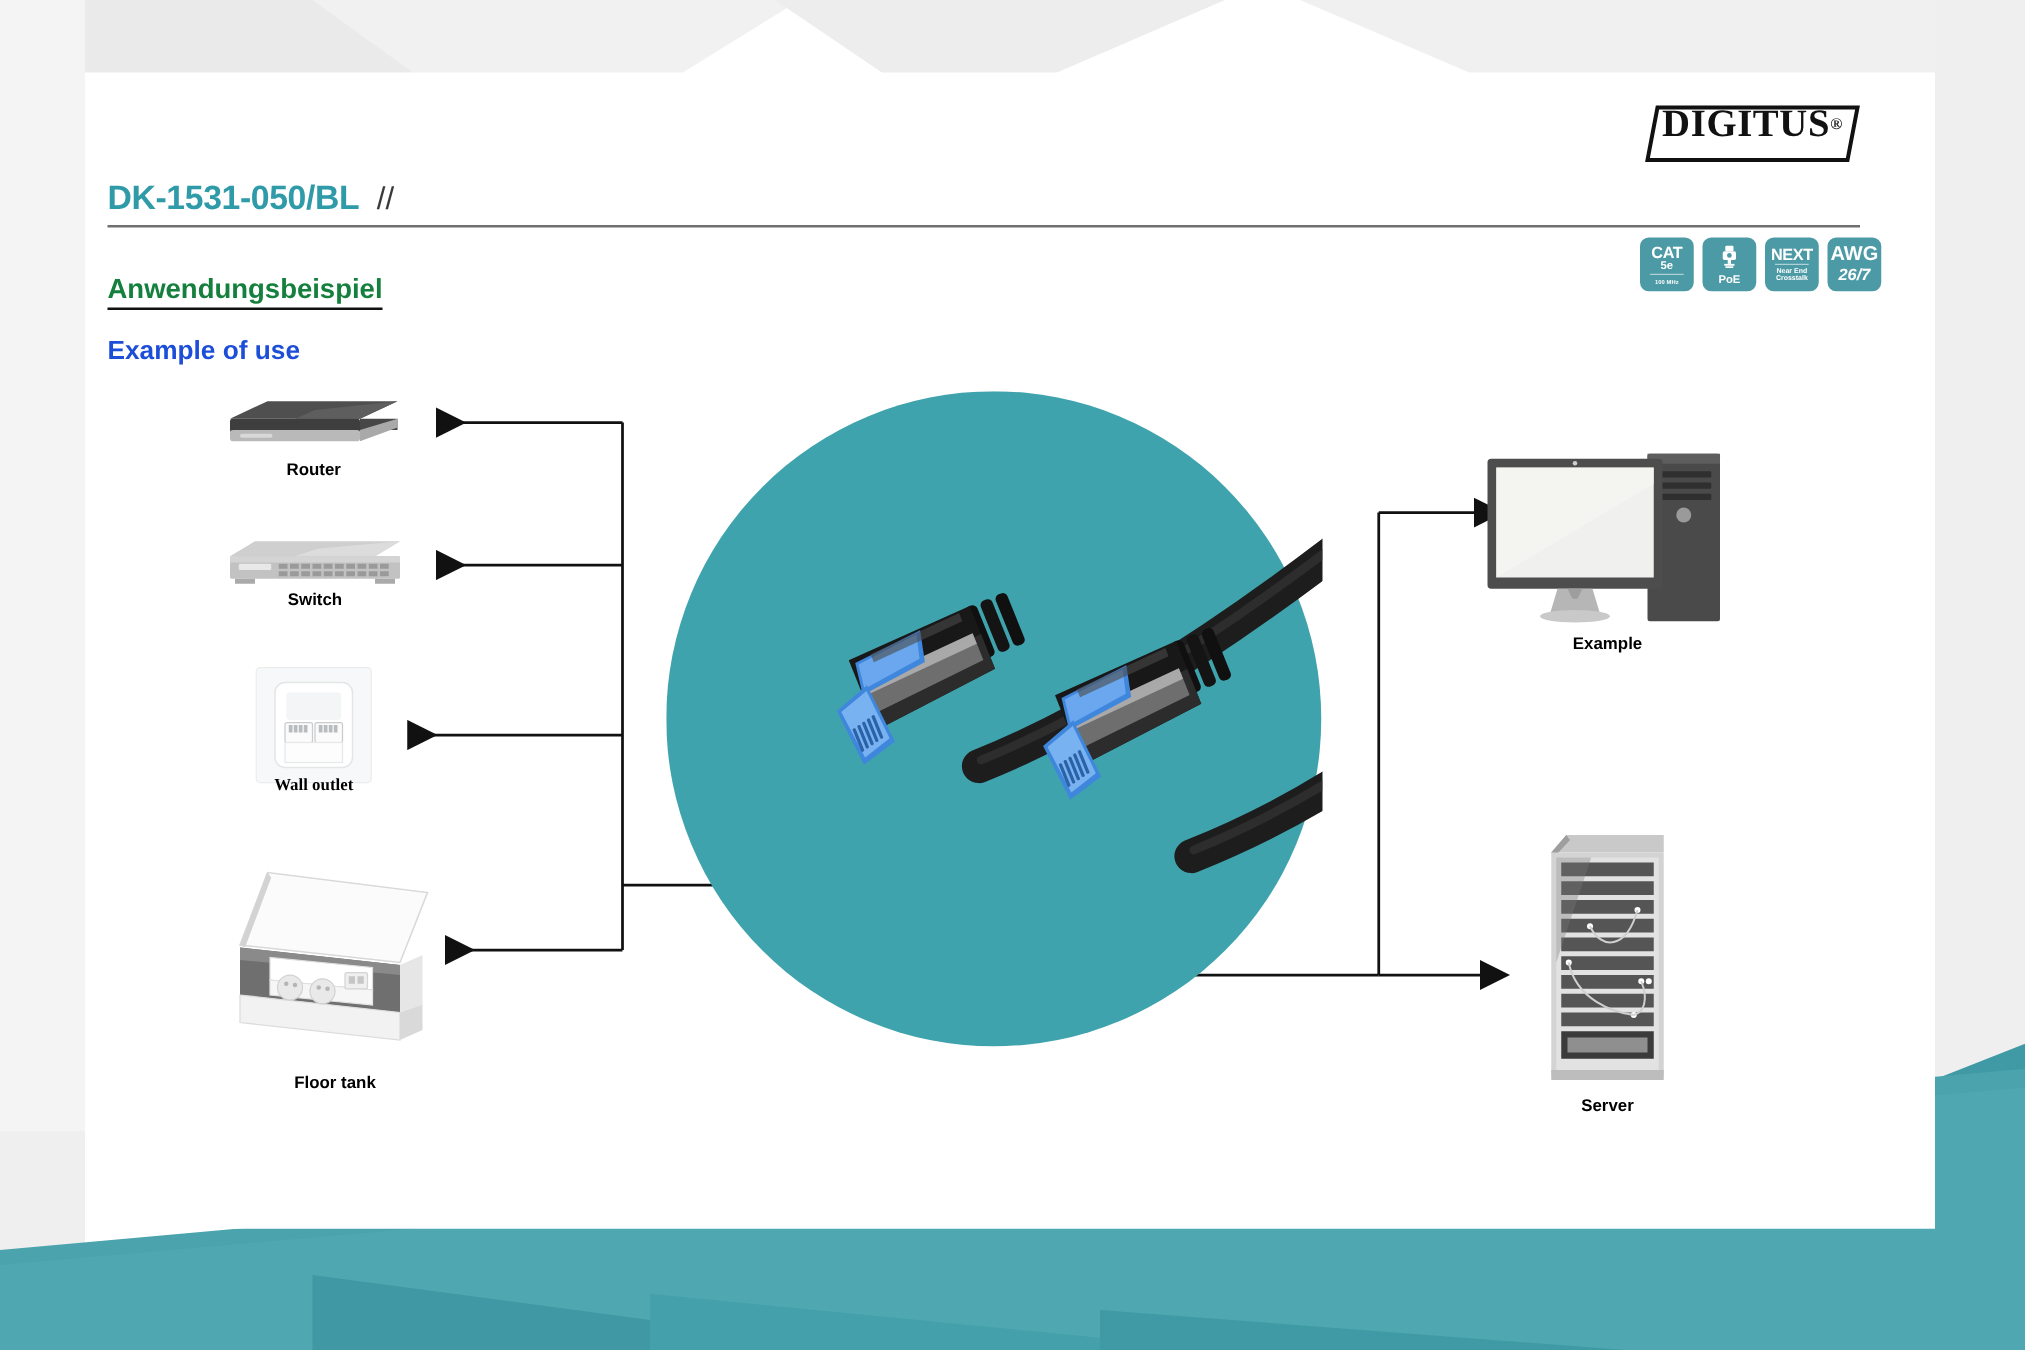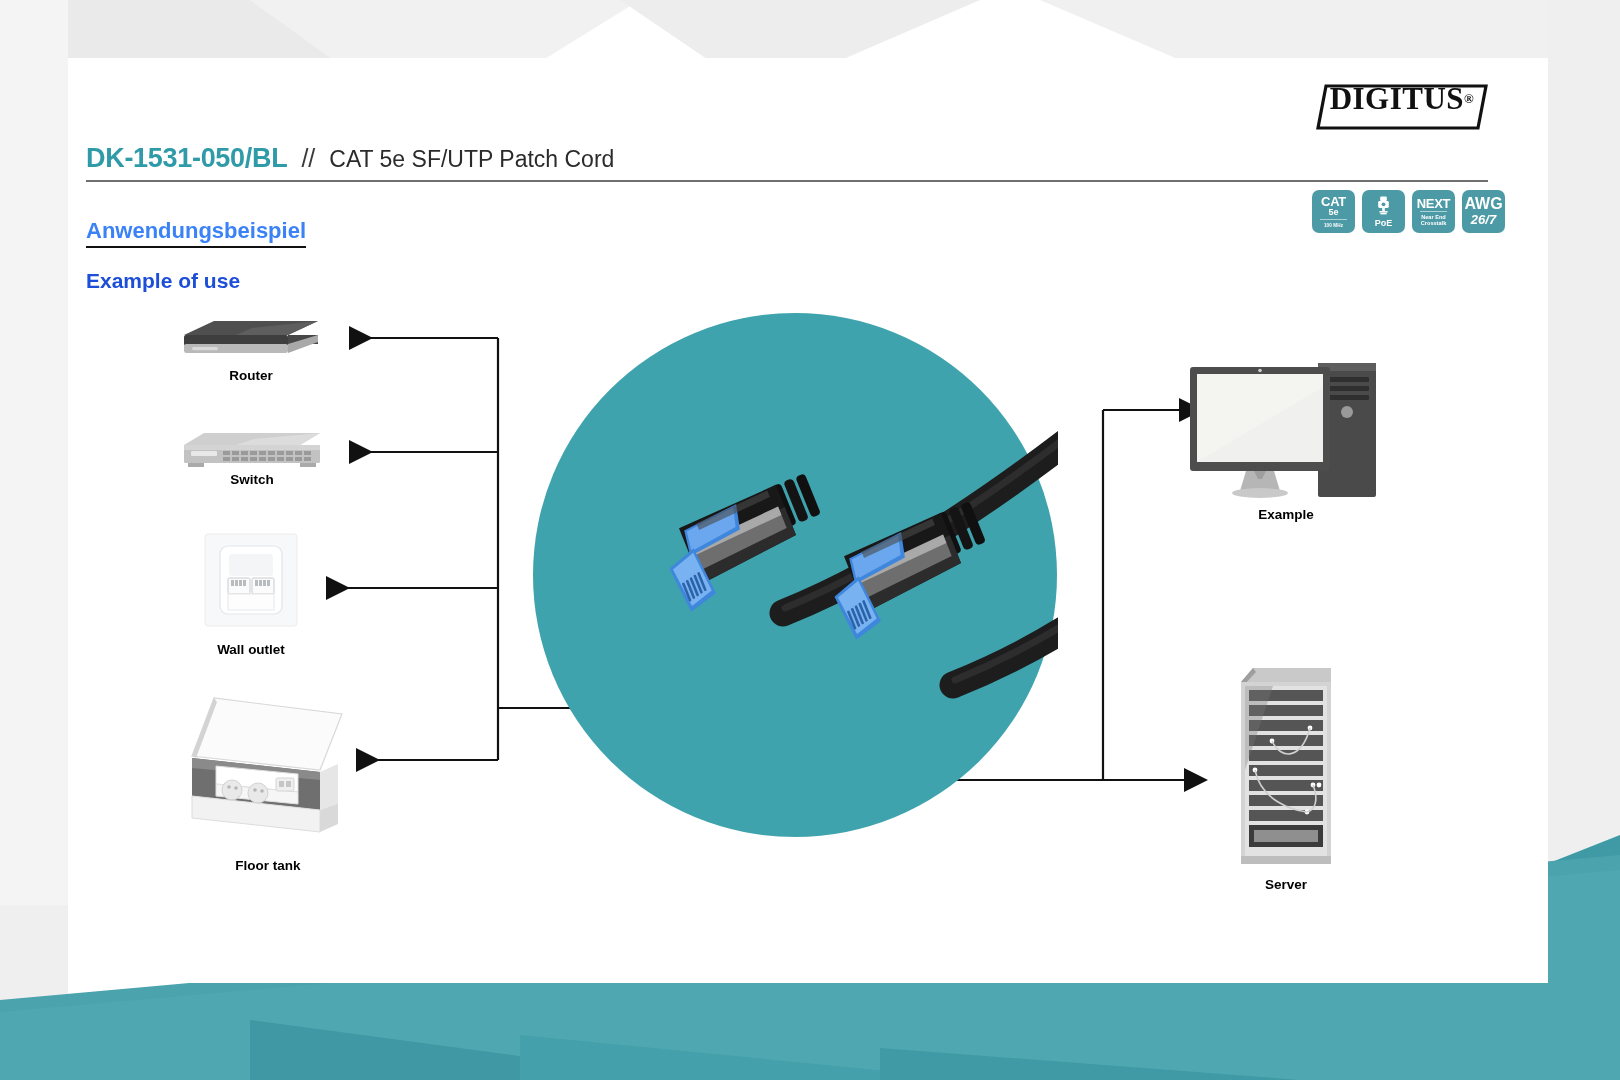"CAT 5e SF/UTP Patch Cord" span.title-name { html: <span>CAT 5e SF/UTP Patch Cord</span> -> none }
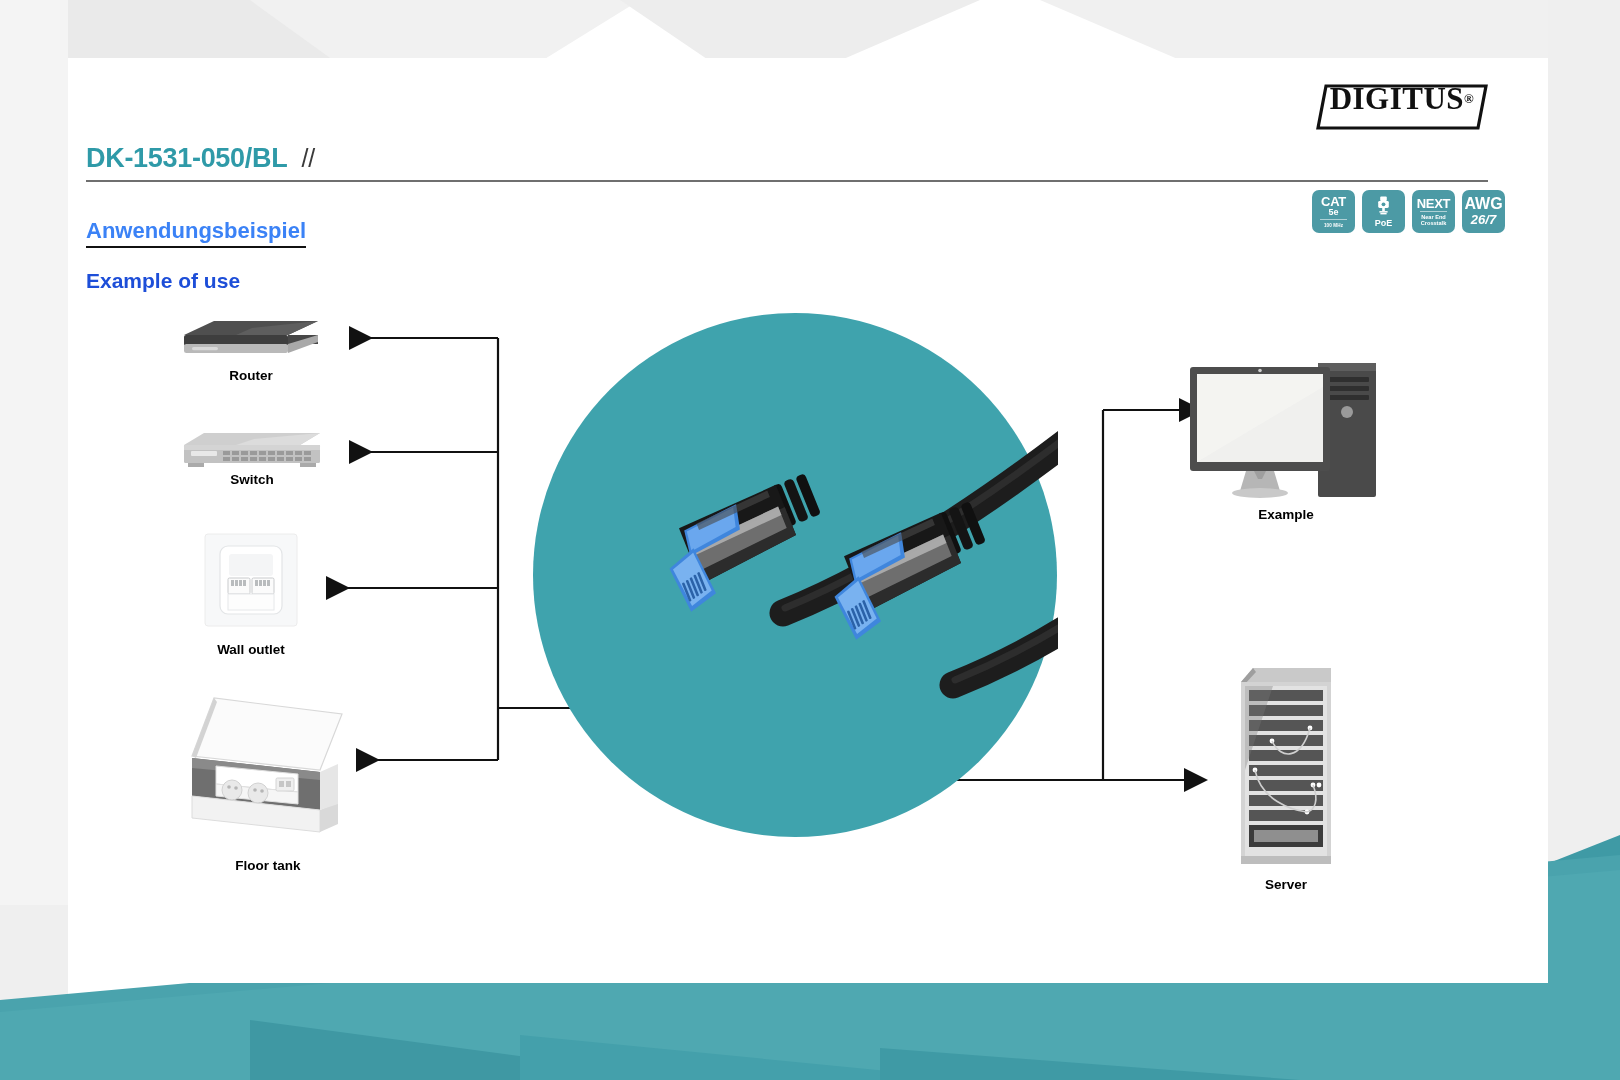"Anwendungsbeispiel" .sec-de { color: #3b82f6 -> #15803d }
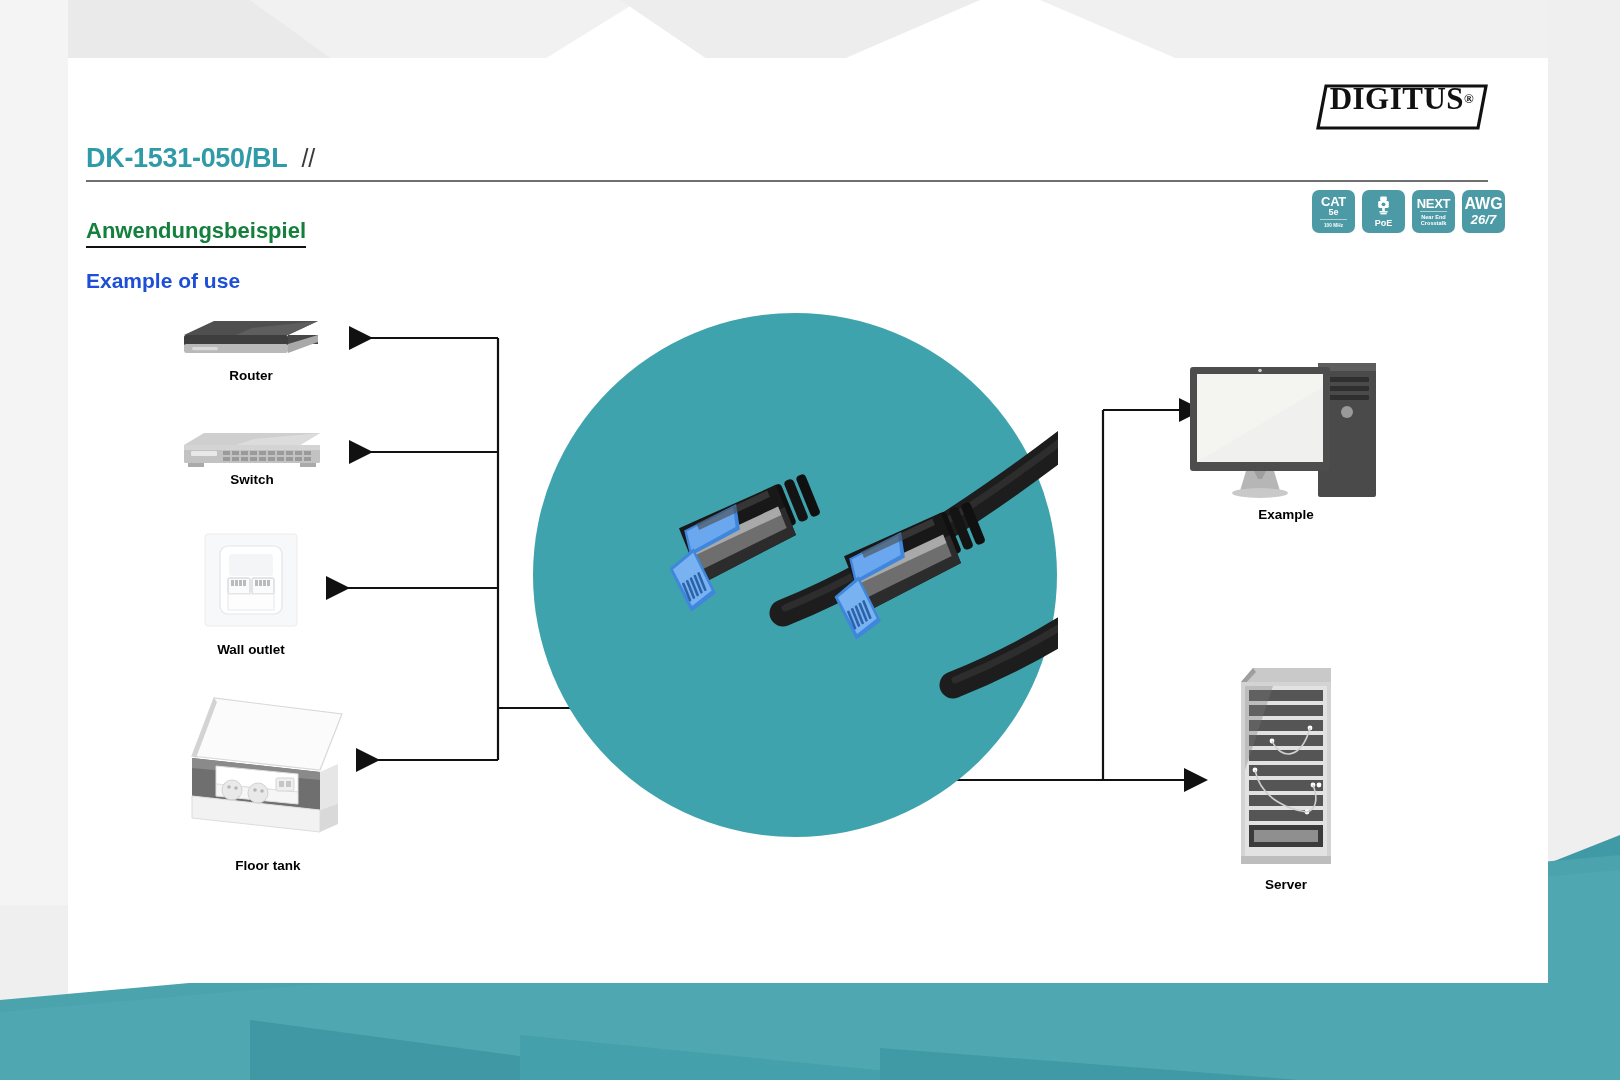"Wall outlet" div.dev-label { font-family: none -> Liberation Serif, serif; top: 362px -> 340px }
